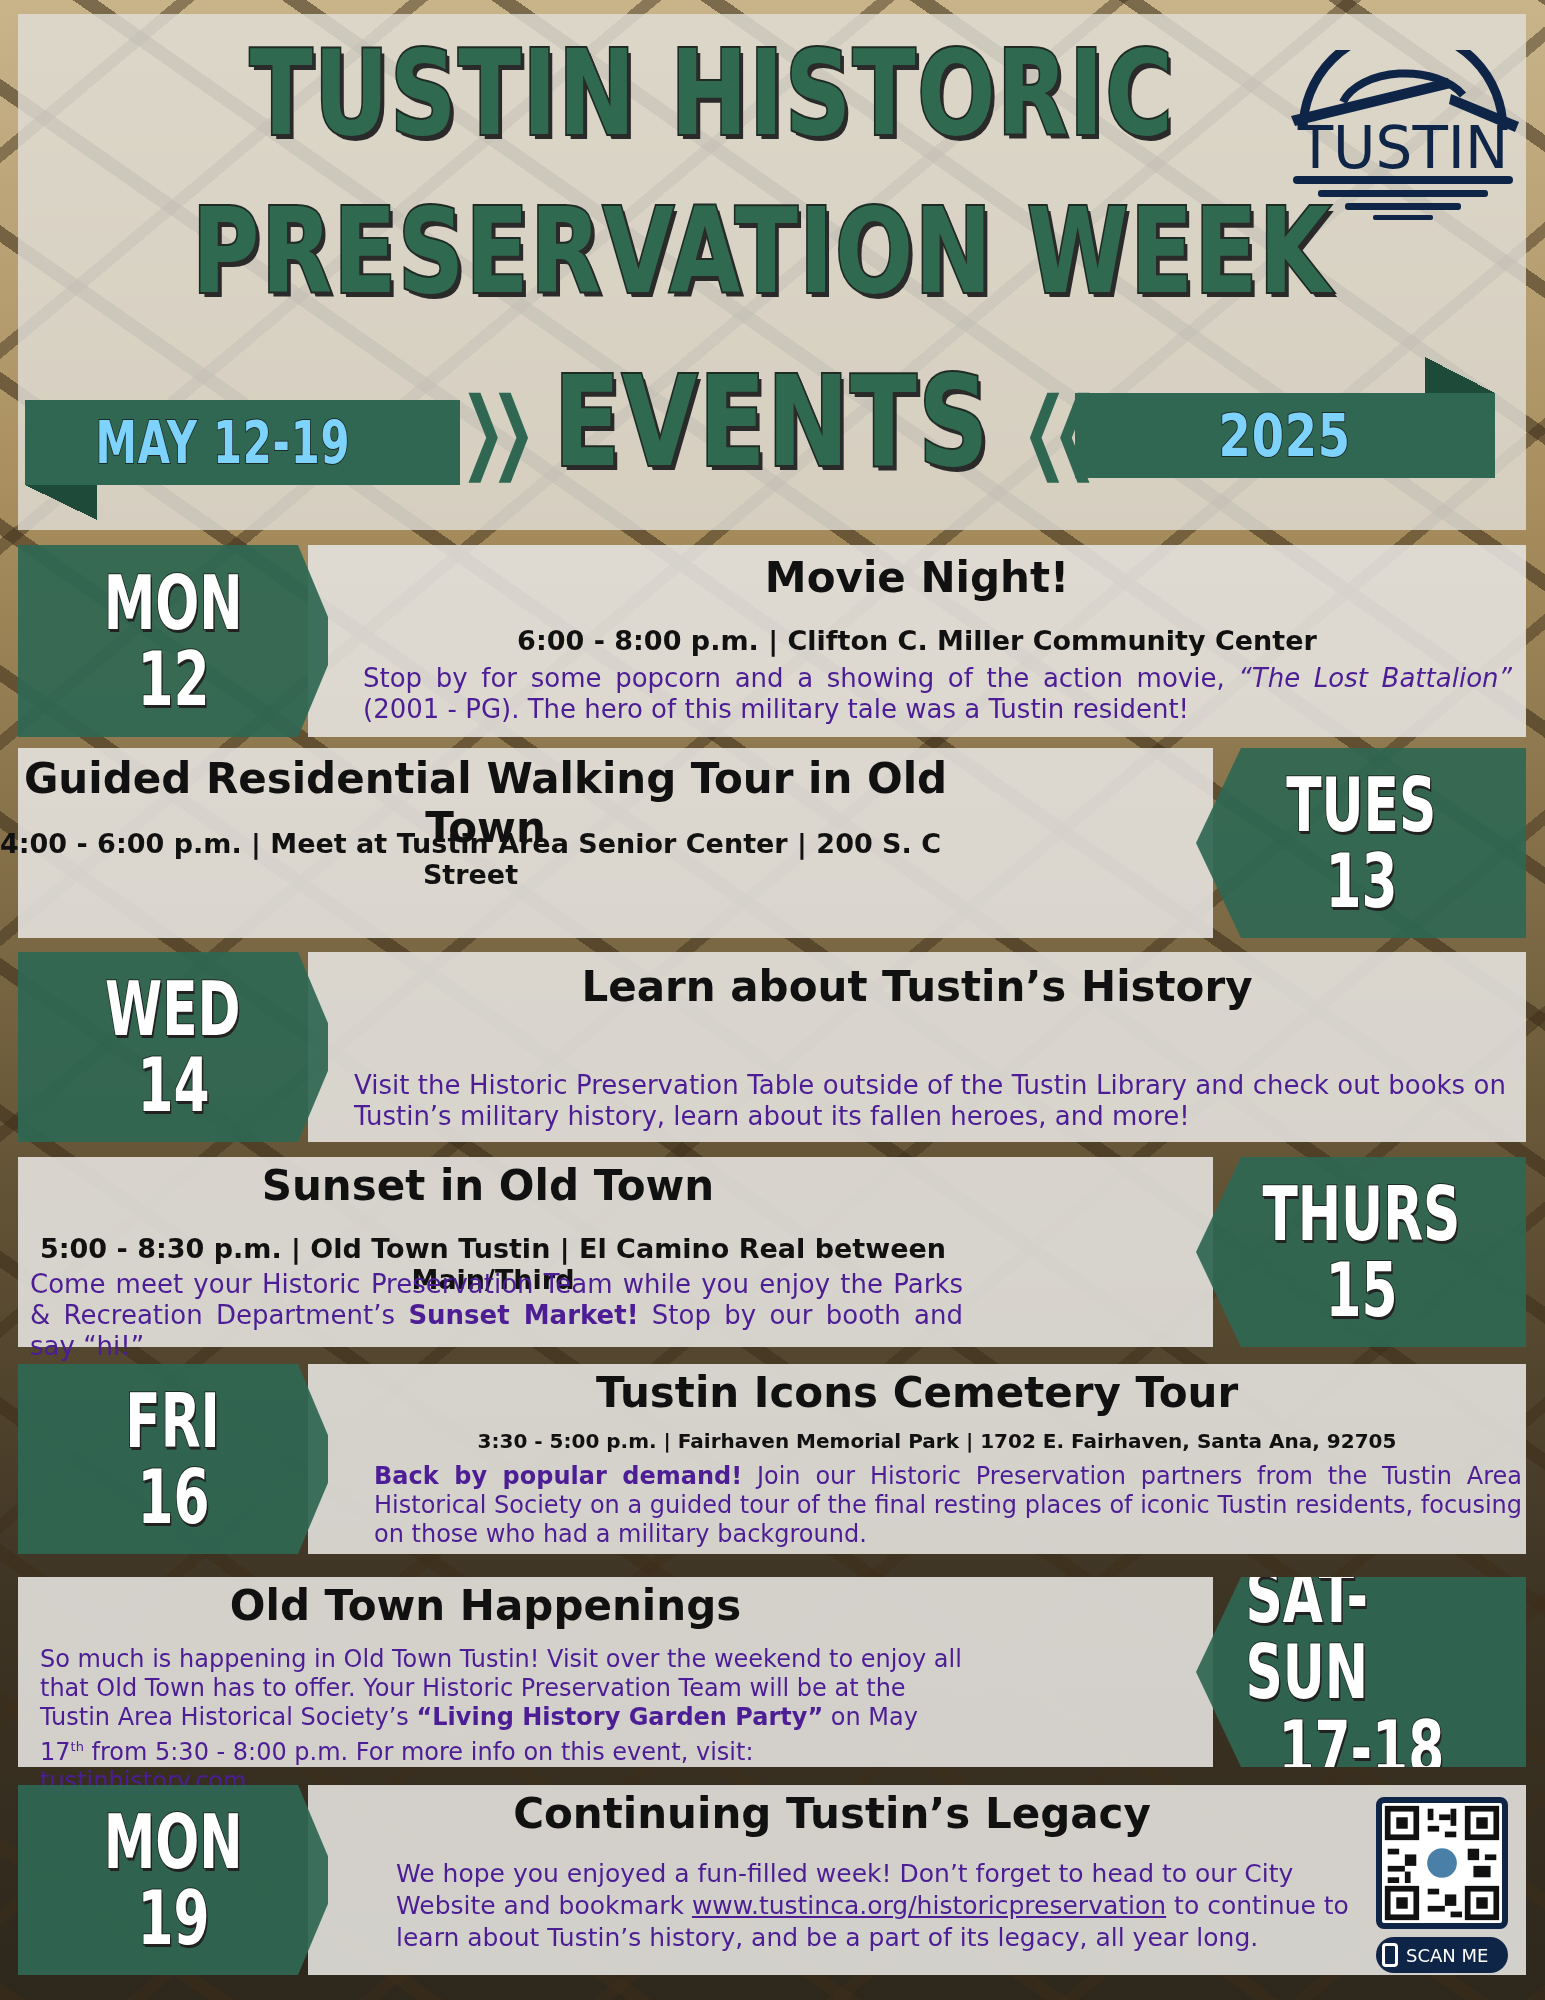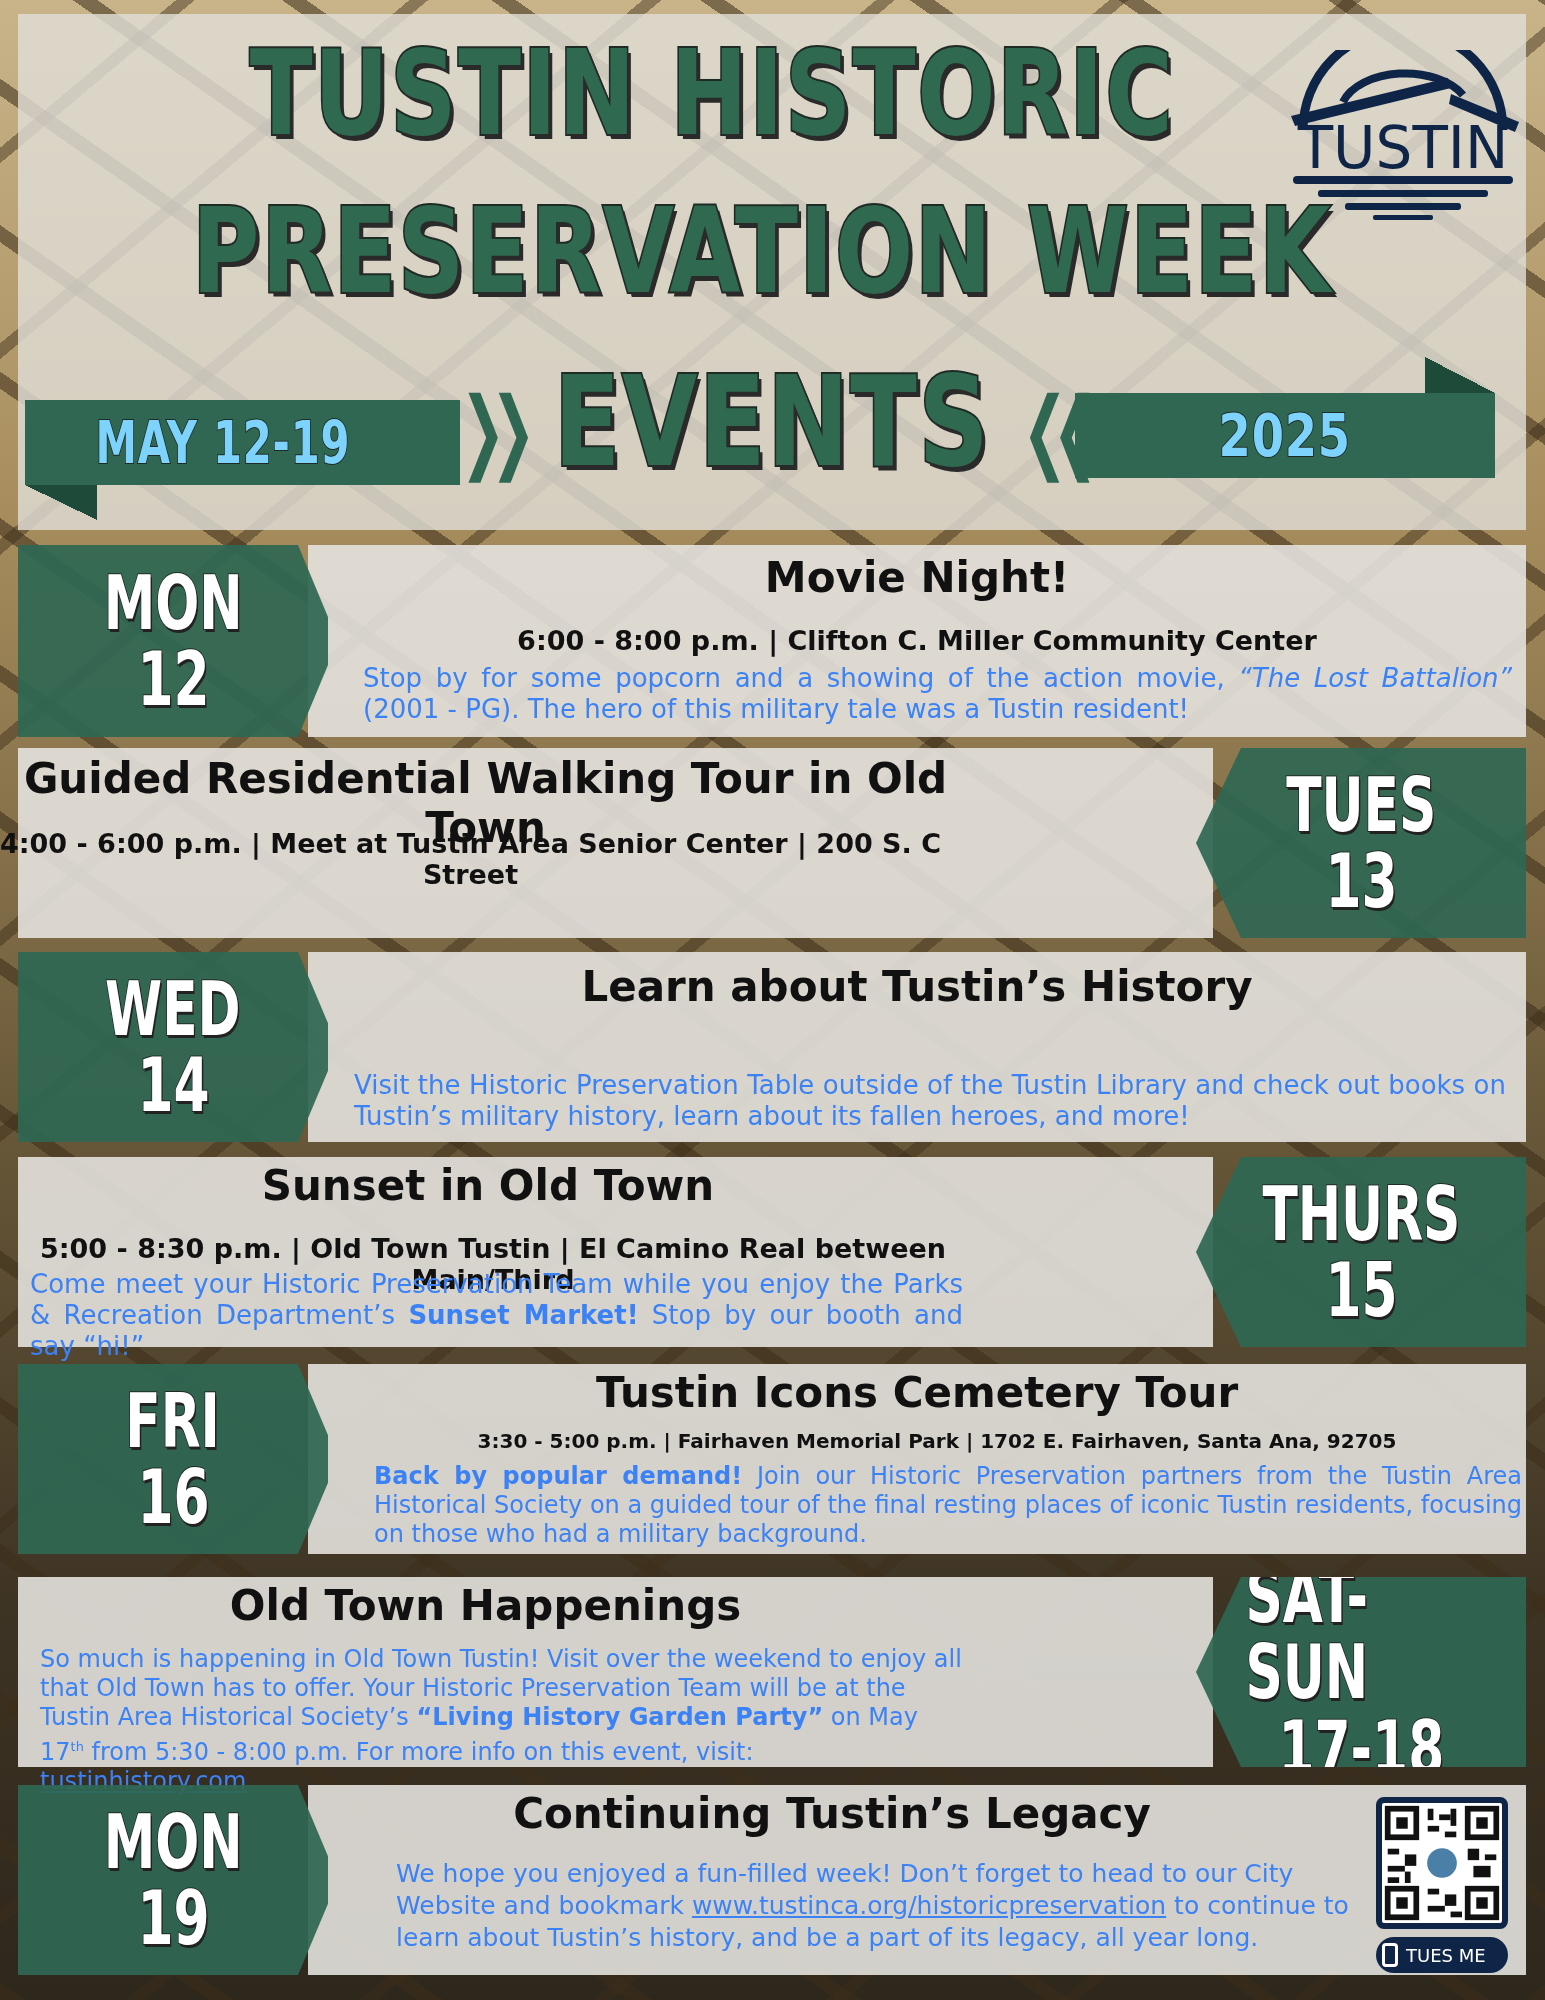"Stop by for some popcorn" .ev-desc { color: #3b82f6 -> #4c1d95 }
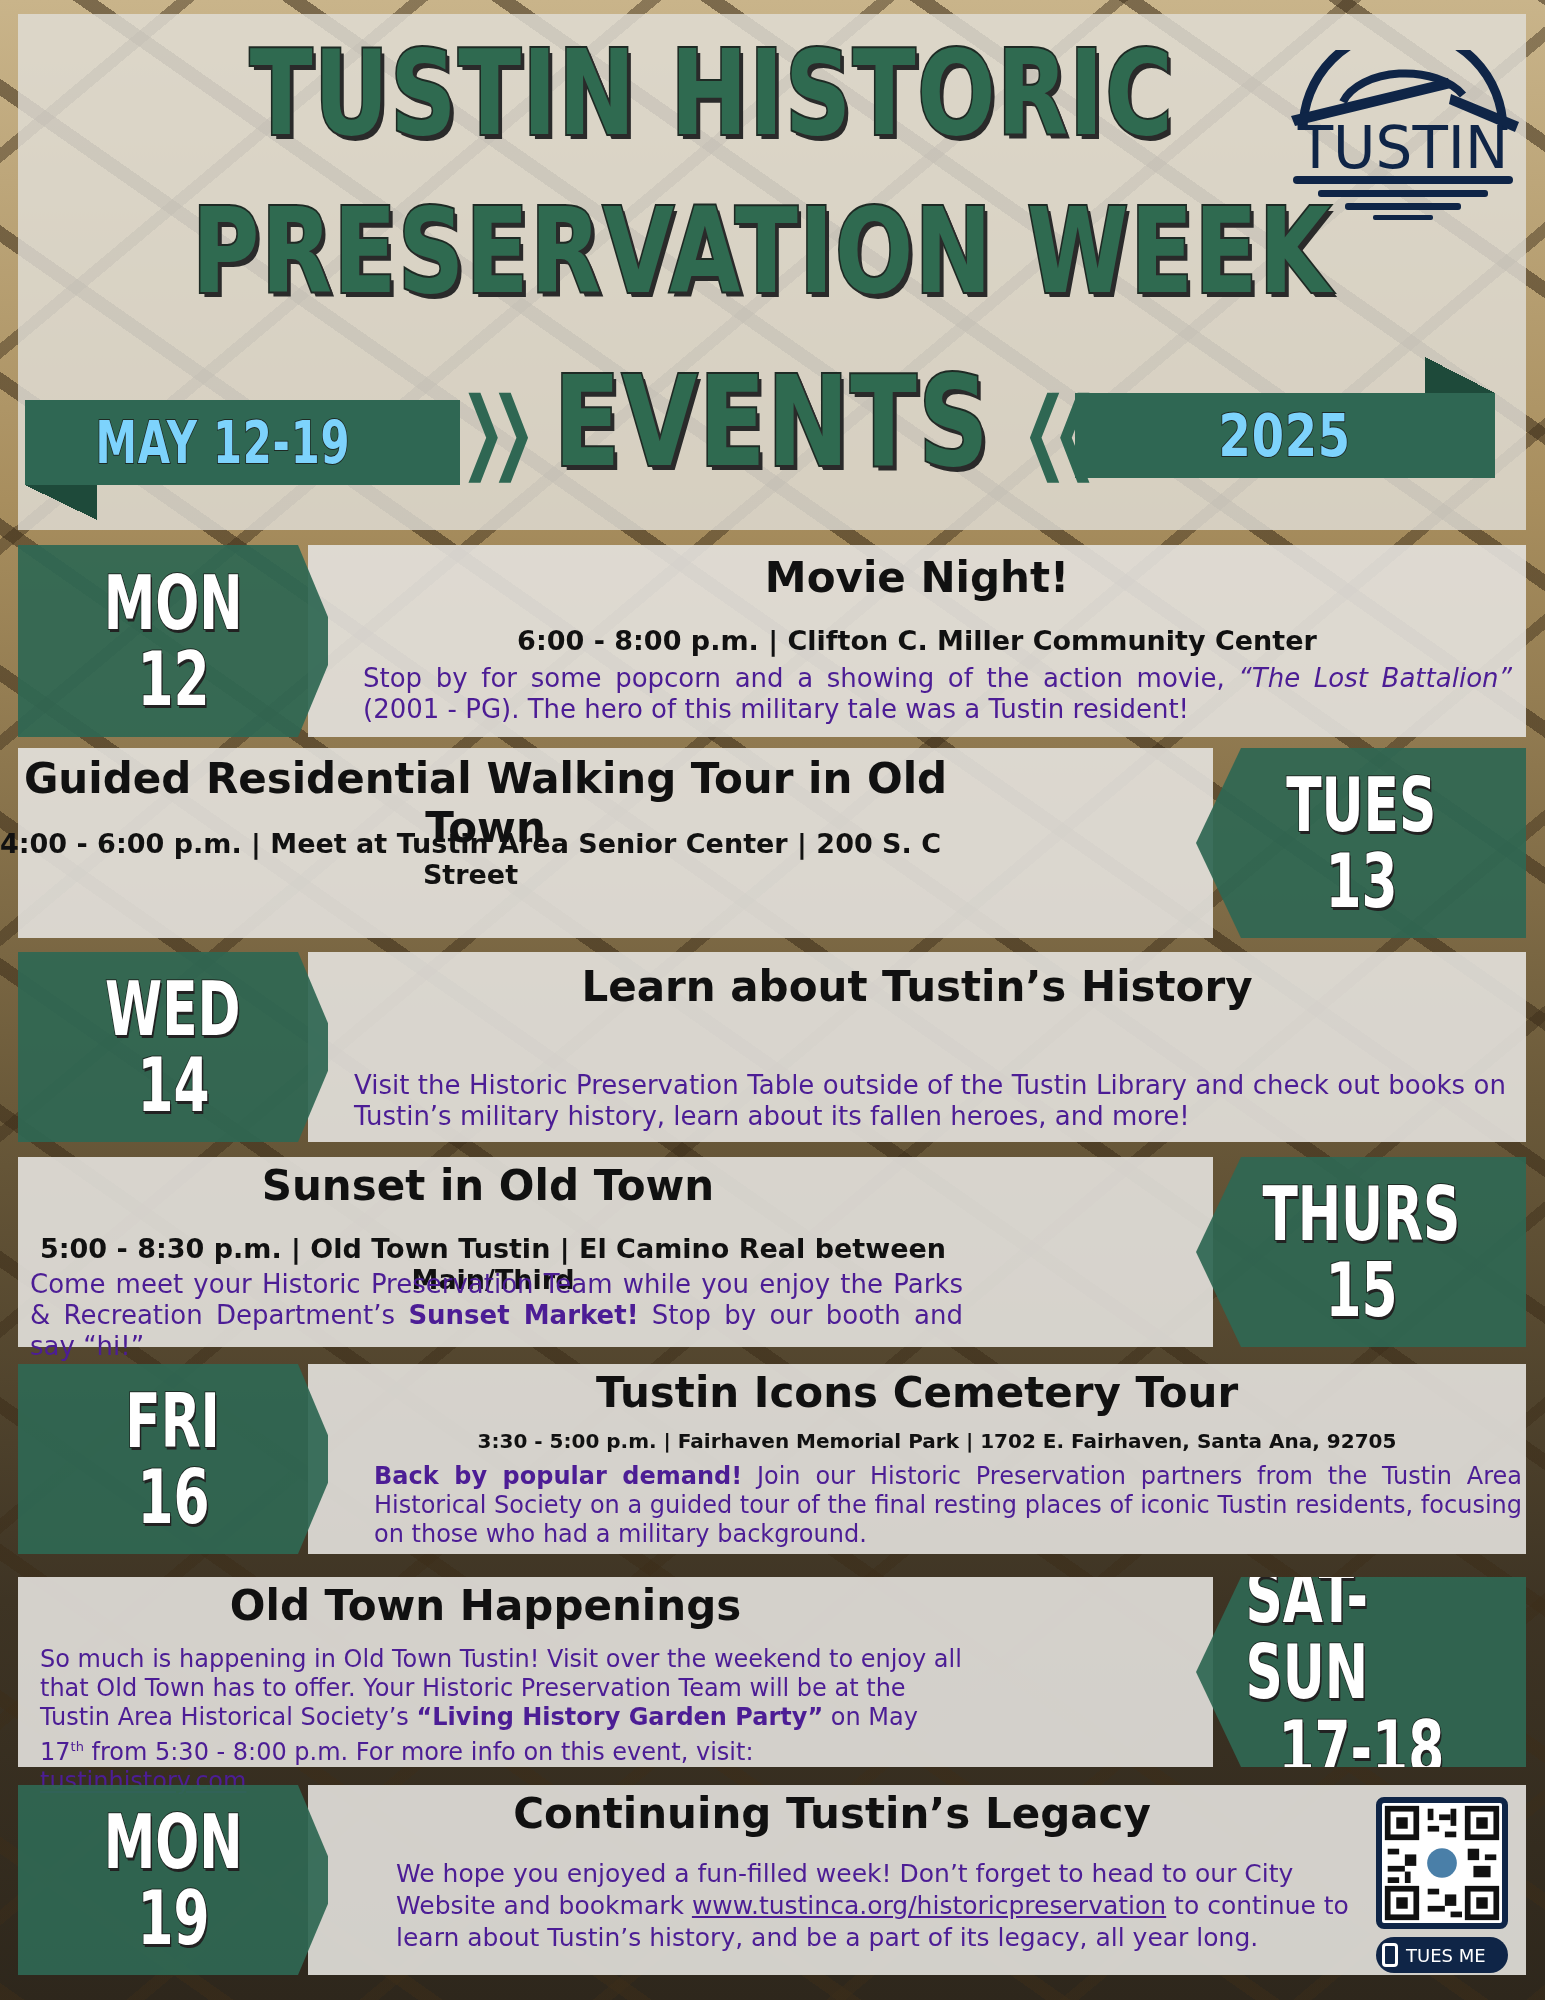"TUES ME" span { text: TUES -> SCAN }
